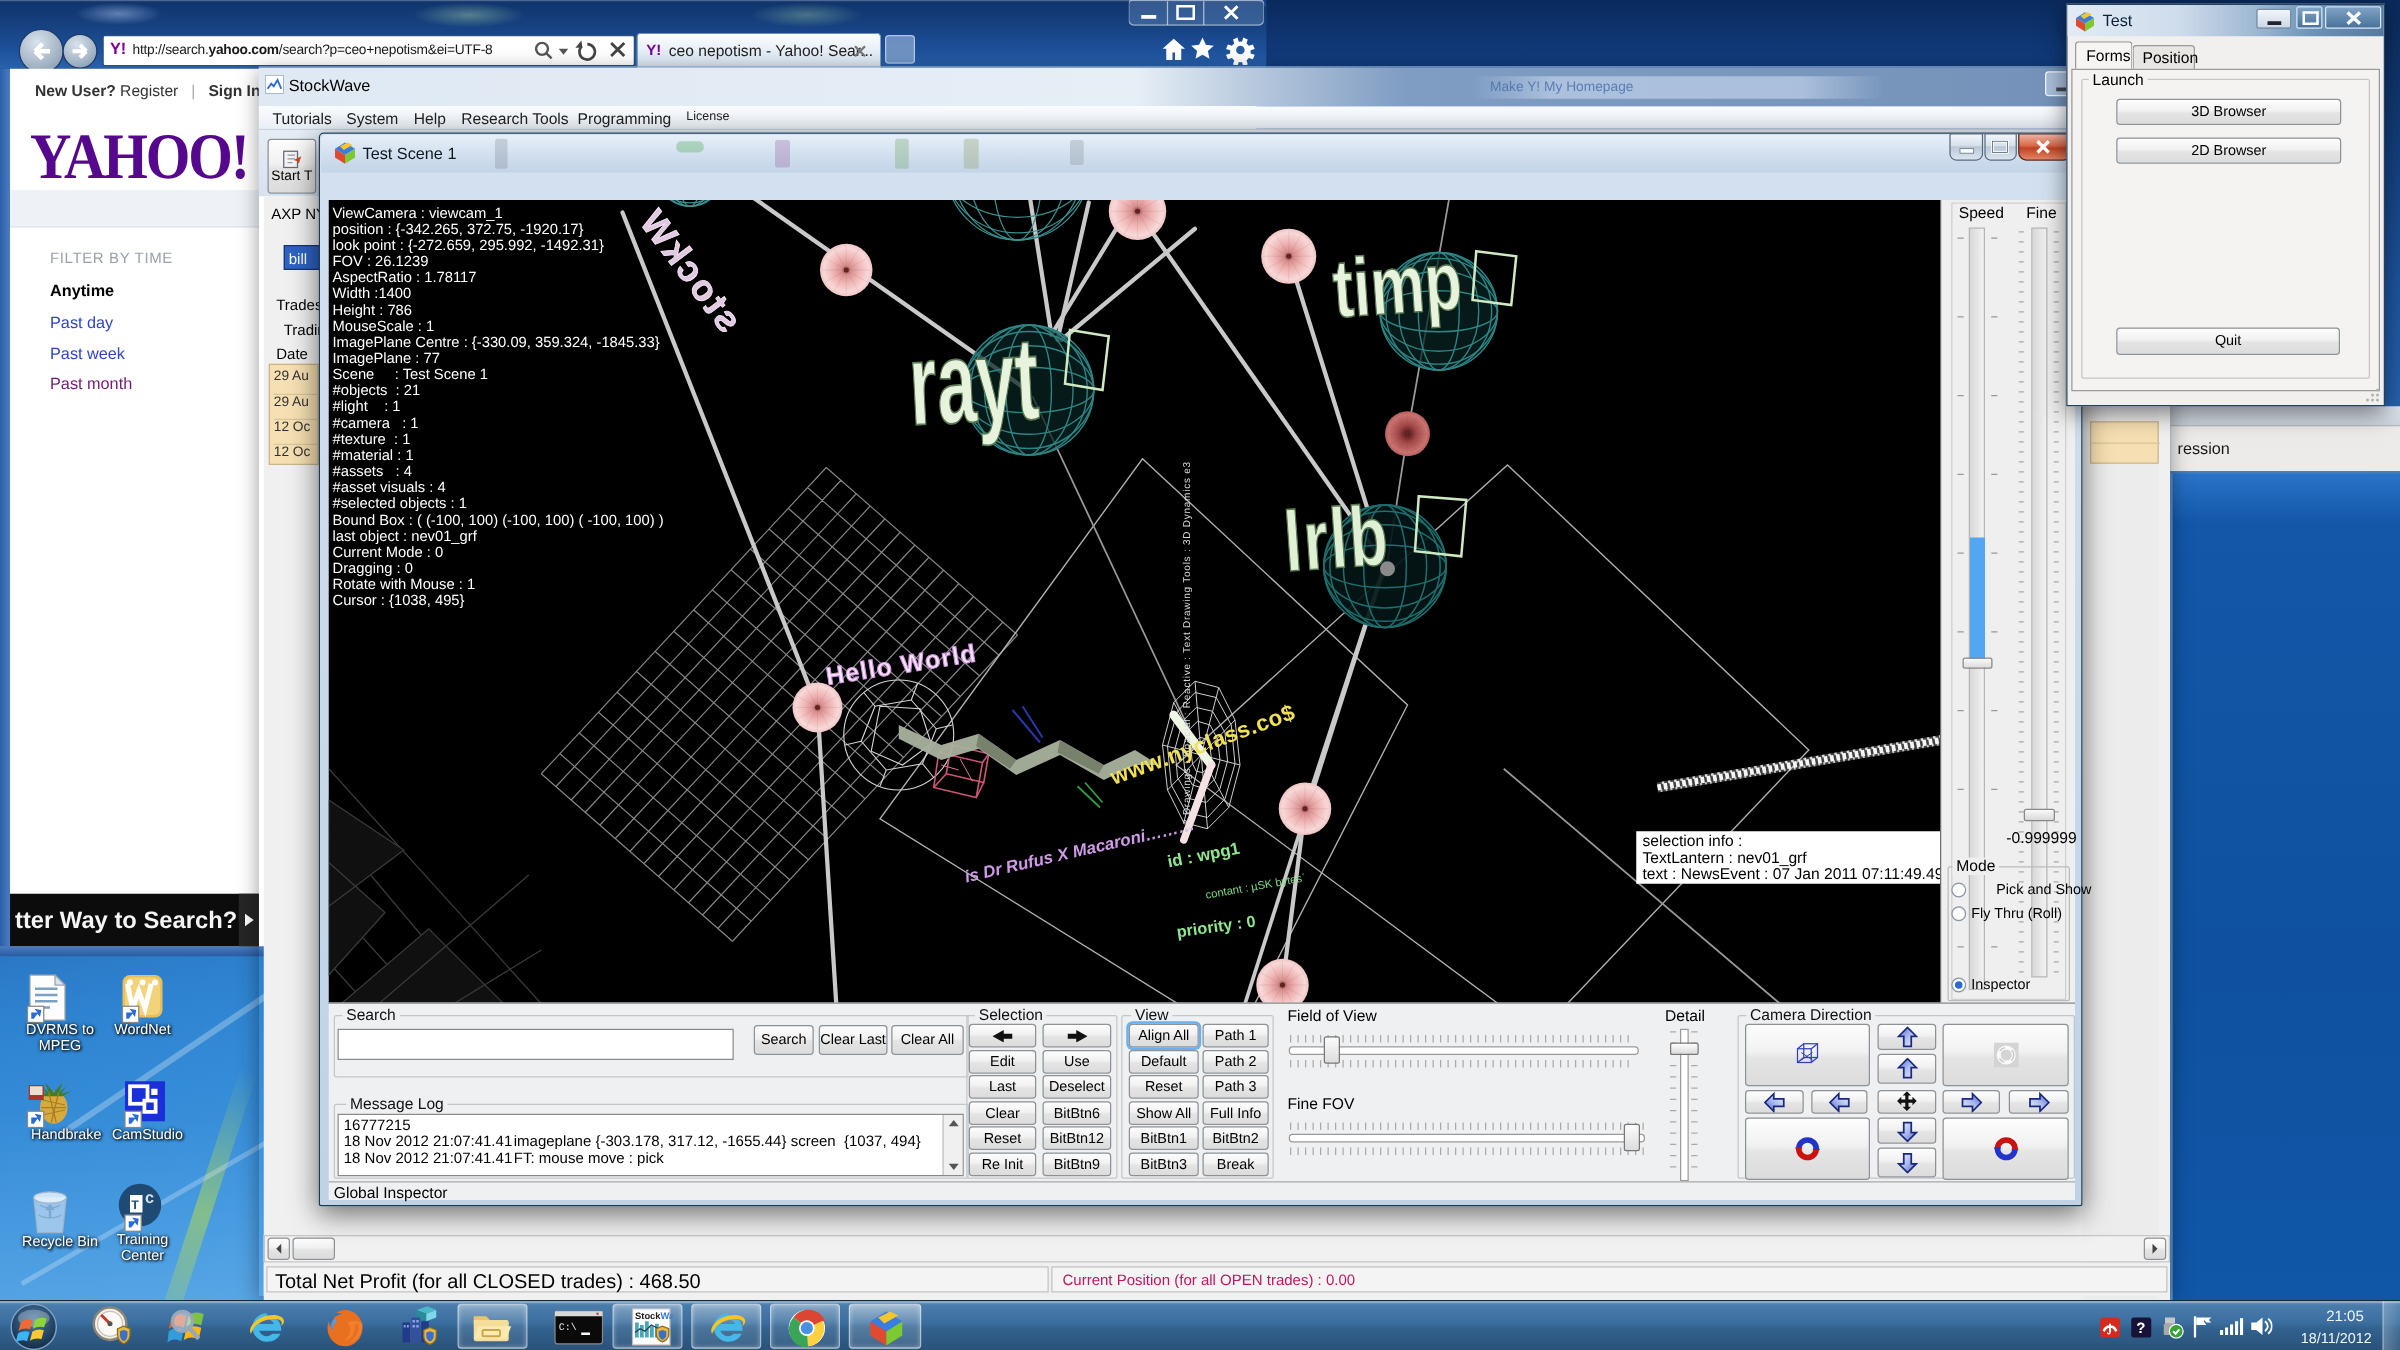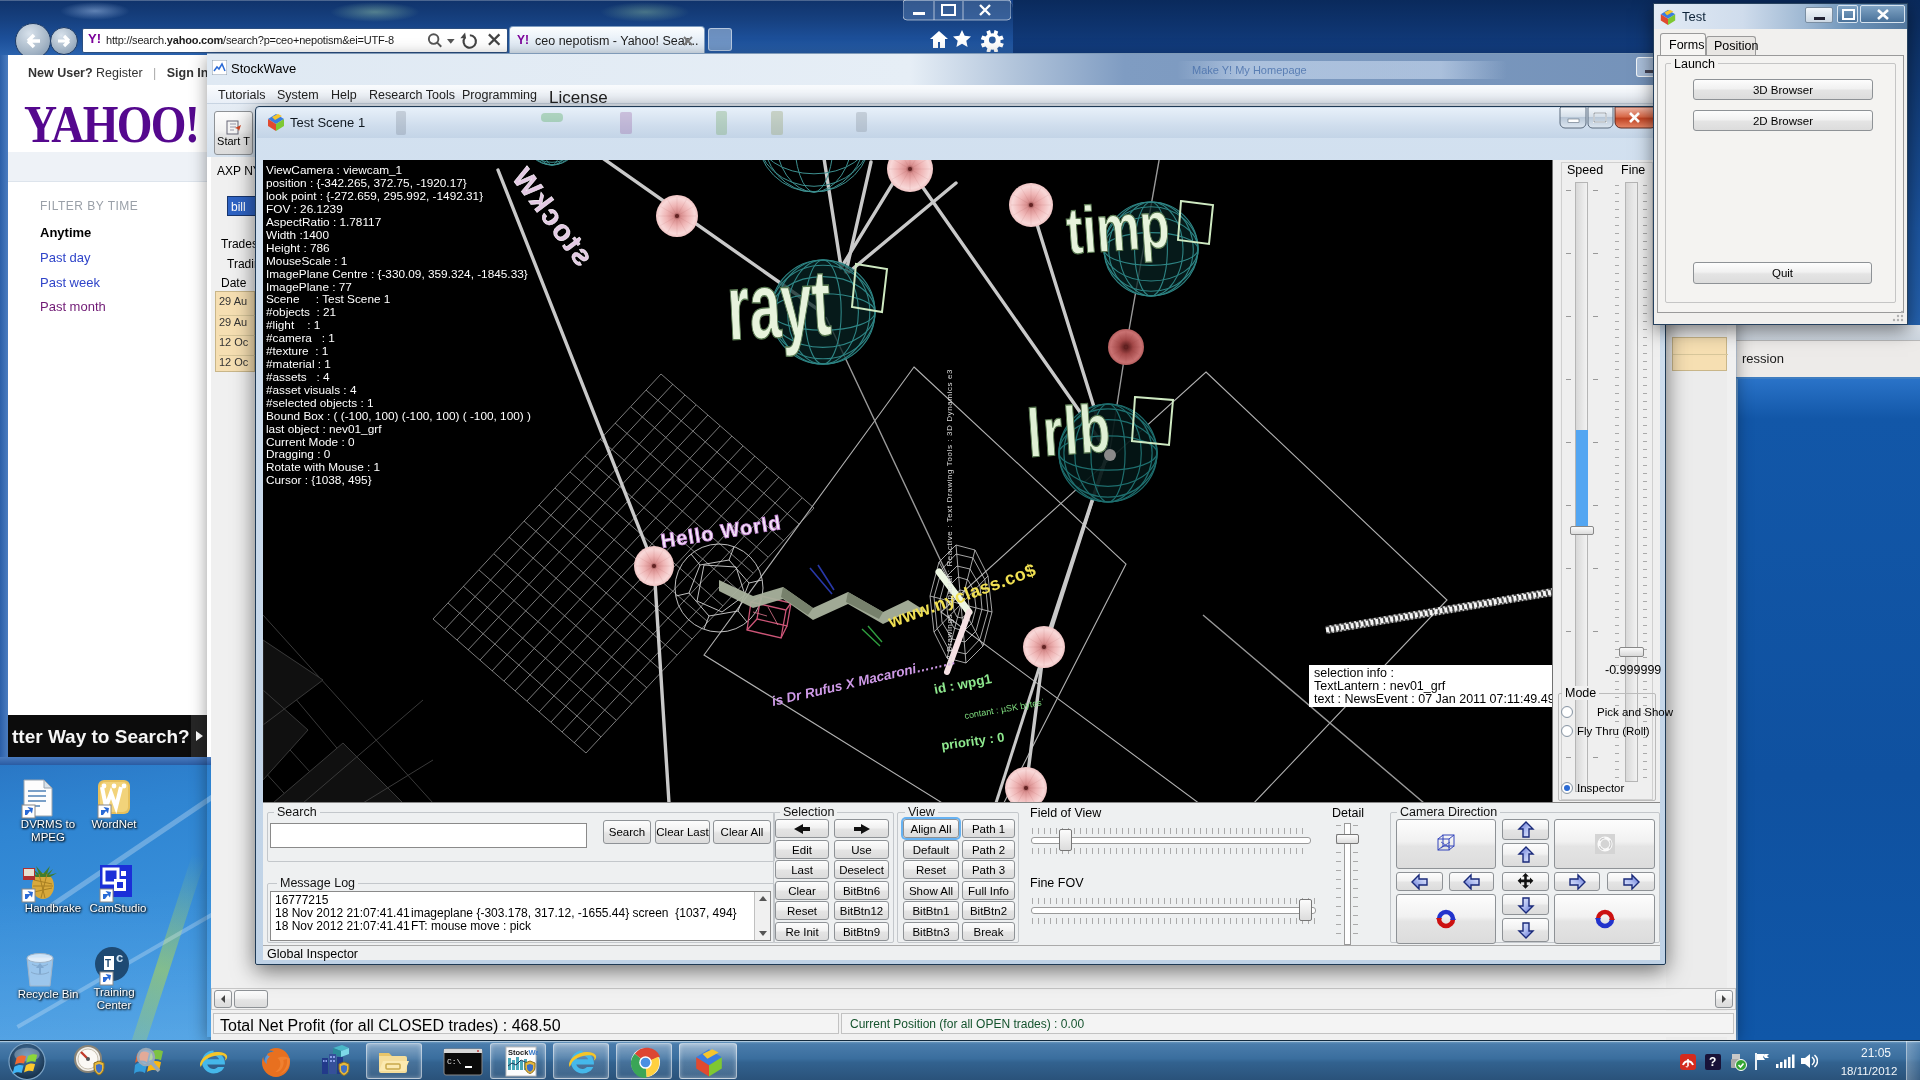"License" div.abs { font-size: 17px -> 10px }
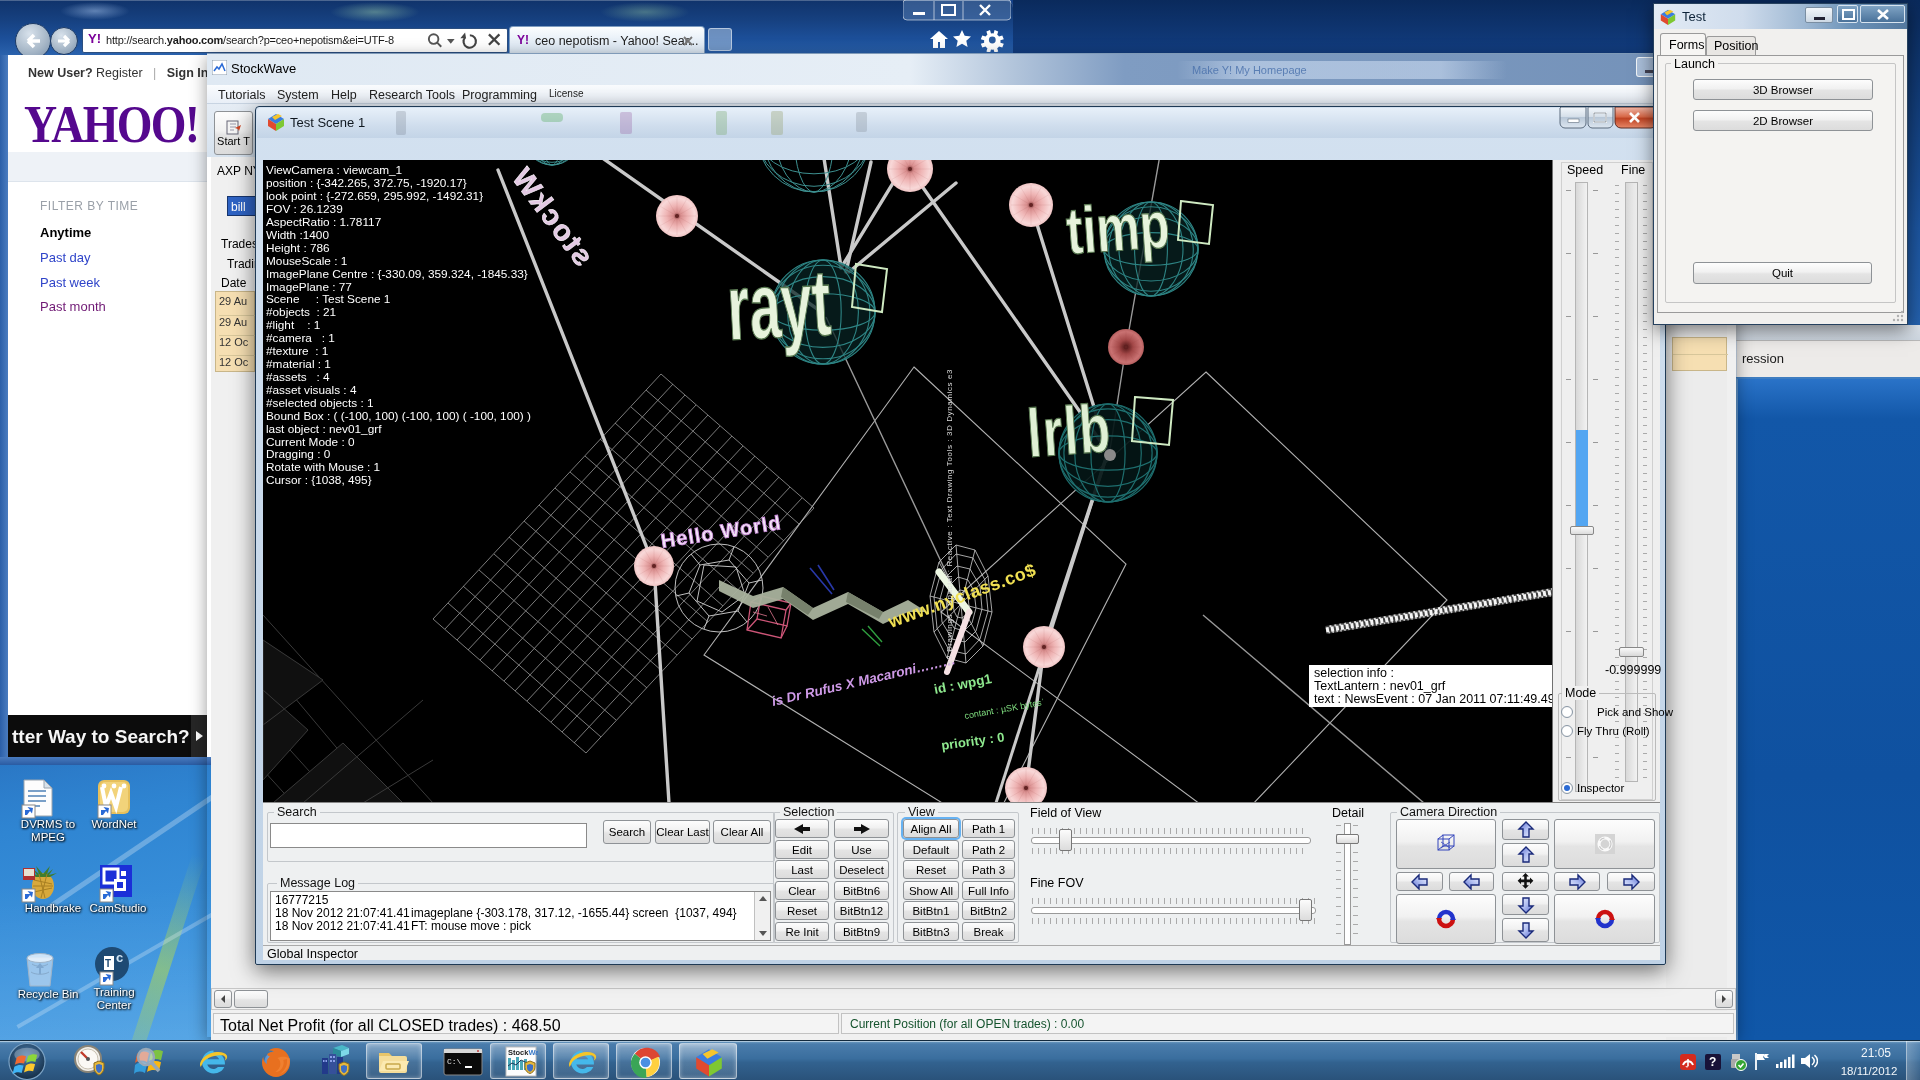"Current Position (for all OPEN" span { color: #14532d -> #be185d }
